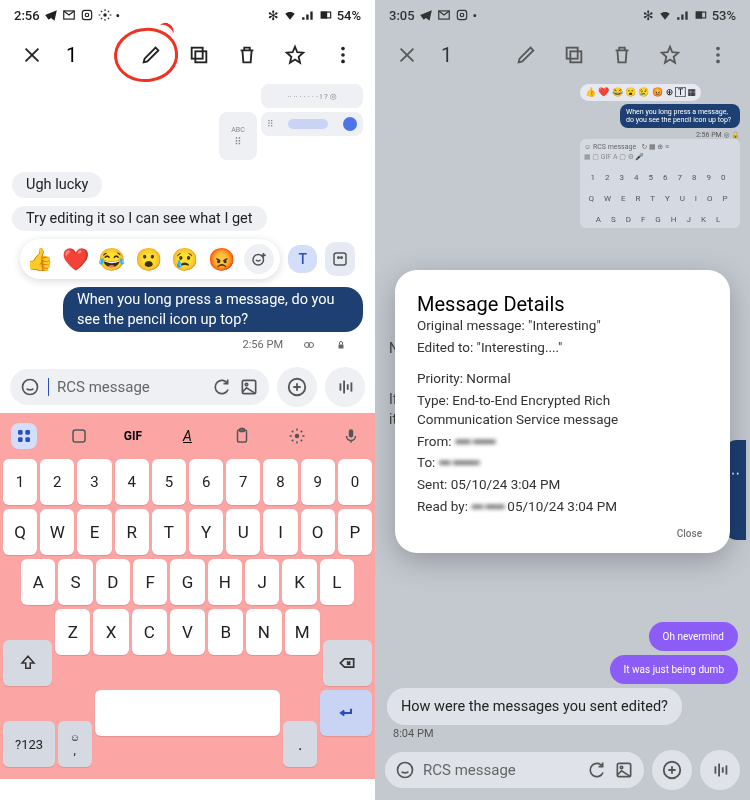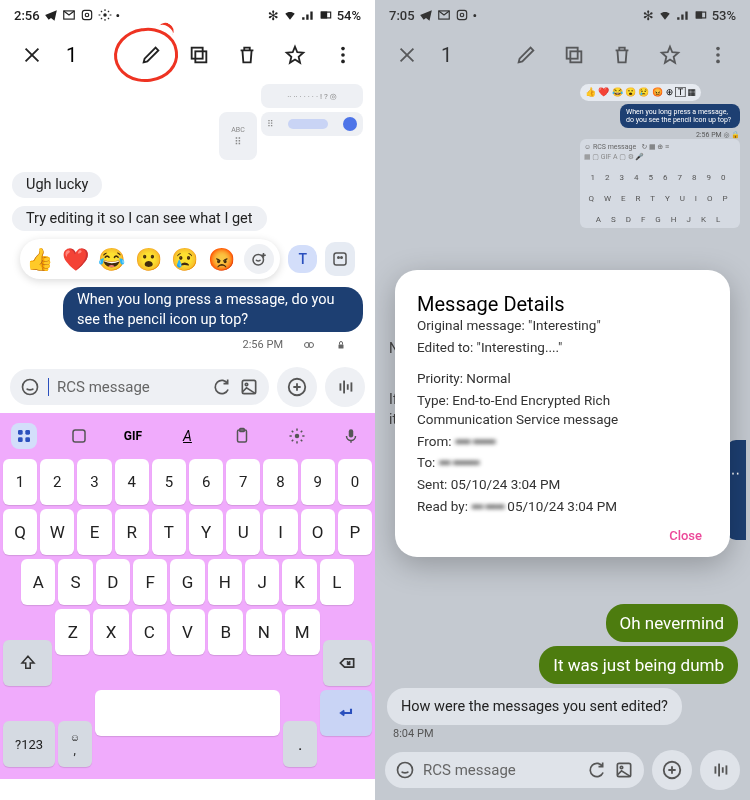"7:05" span { text: 7:05 -> 3:05 }
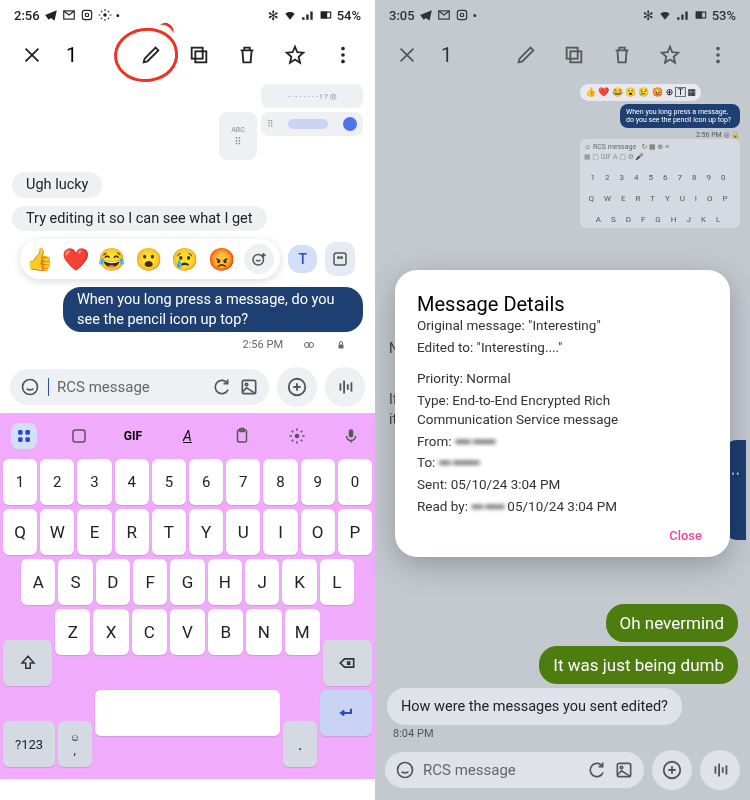"GIF" .kb { background: #f0abfc -> #fca5a5 }
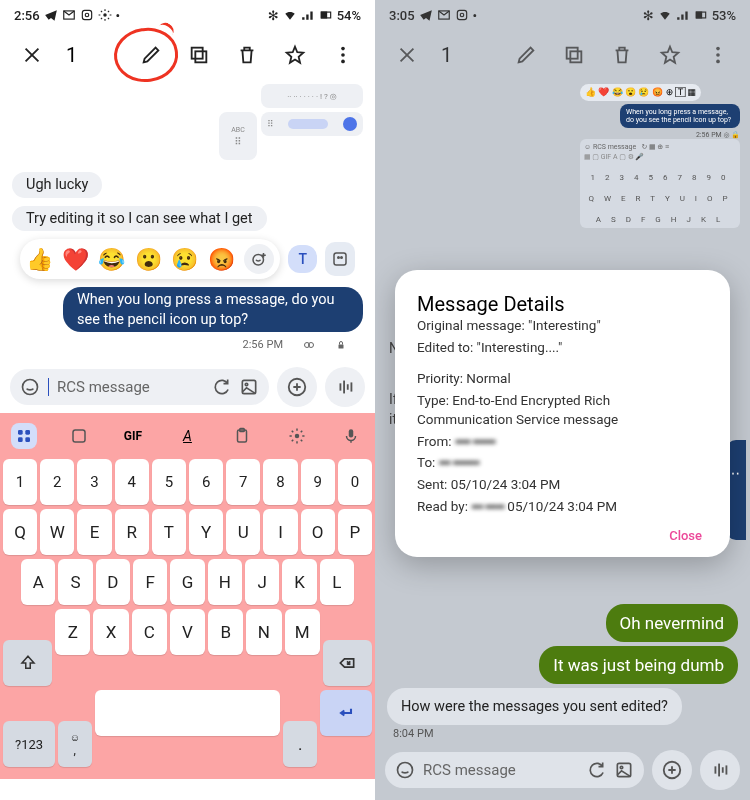"Close" .modal .close { color: #ec4899 -> #737373; font-size: 13px -> 10px }
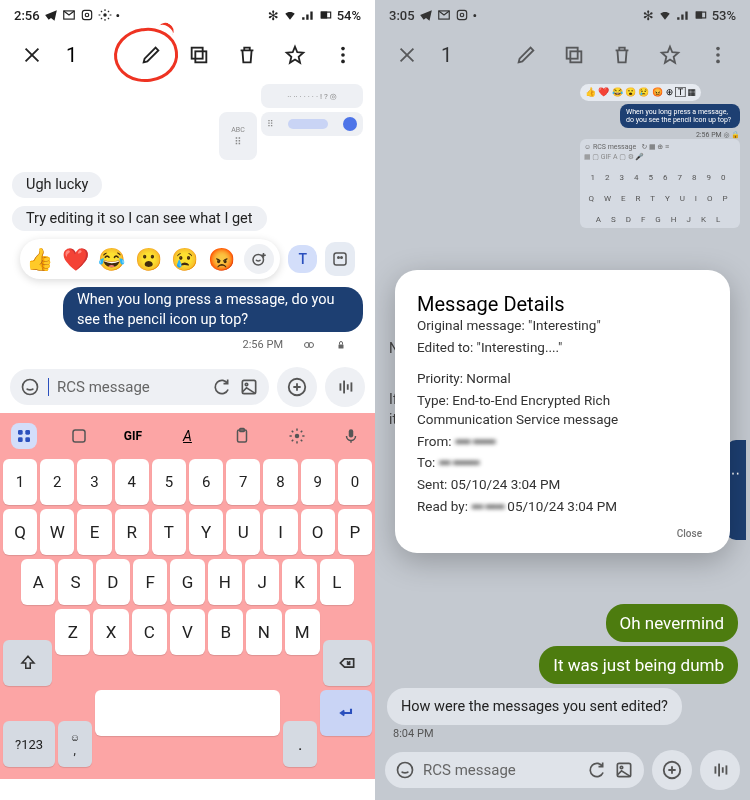"Oh nevermind" .rchat .bub2 { background: #4d7c0f -> #8b5cf6; font-size: 17px -> 10px }
